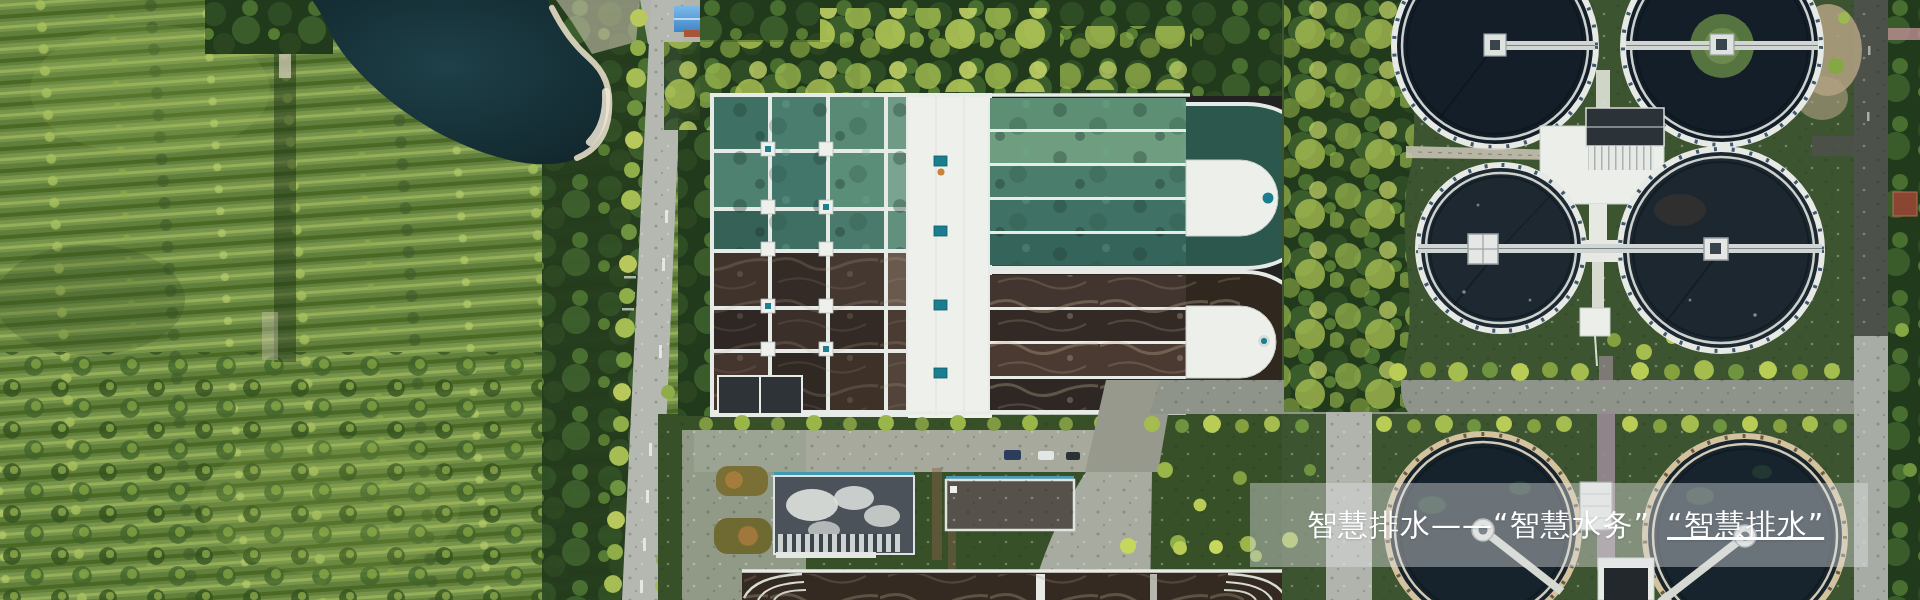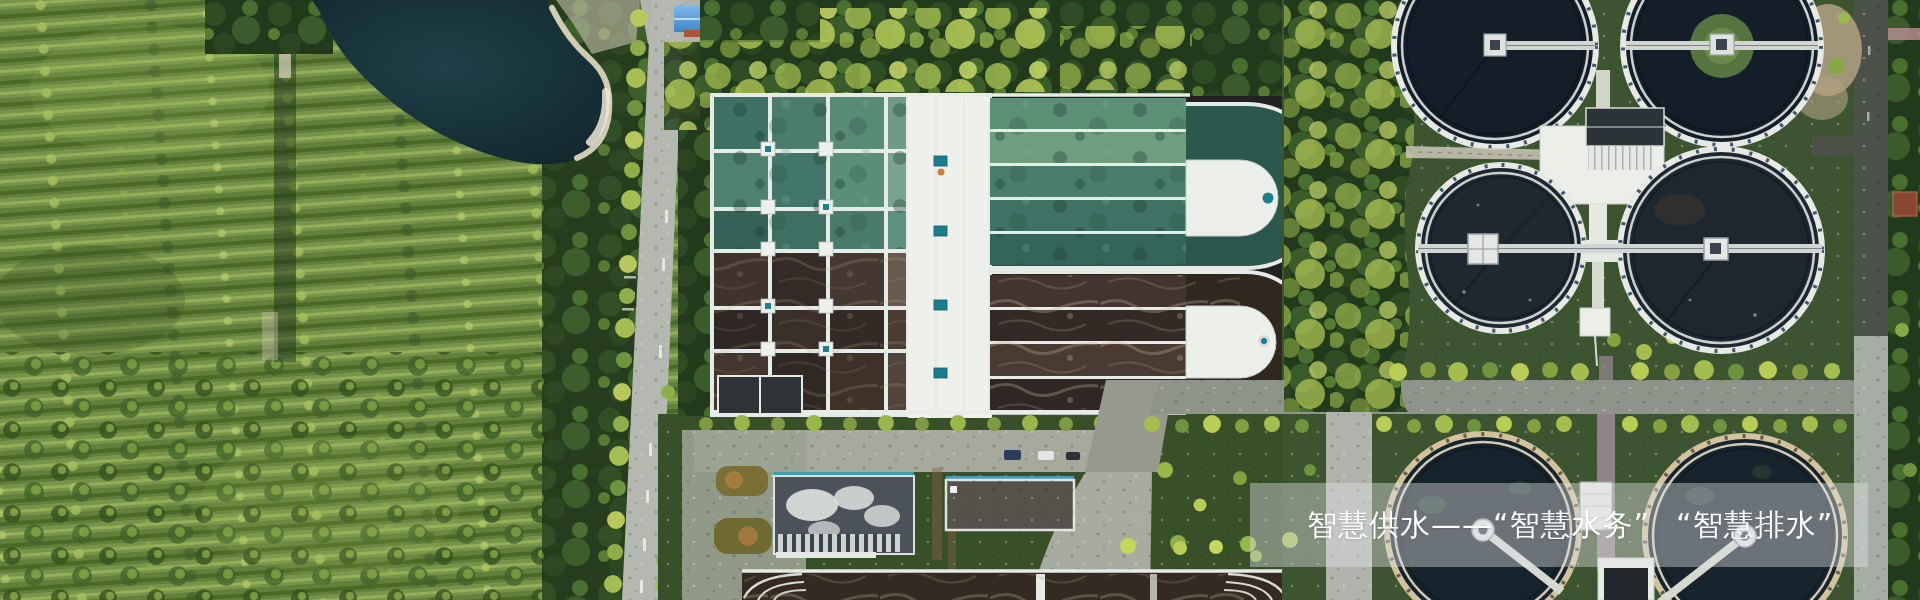"智慧供水" span { text: 供 -> 排 }
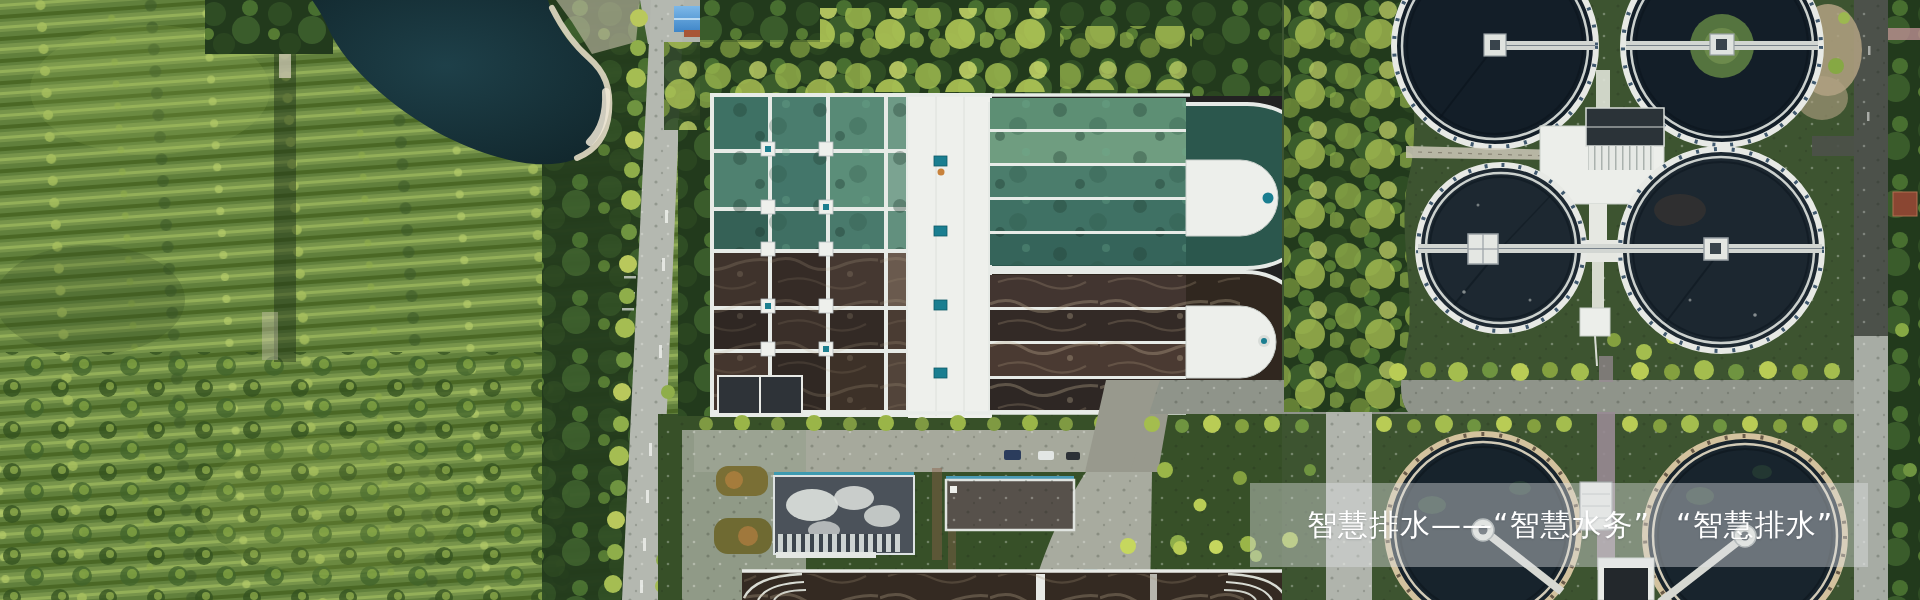"“智慧排水”" .cap .gap { margin-left: 26px -> 17px; text-decoration: none -> underline }
